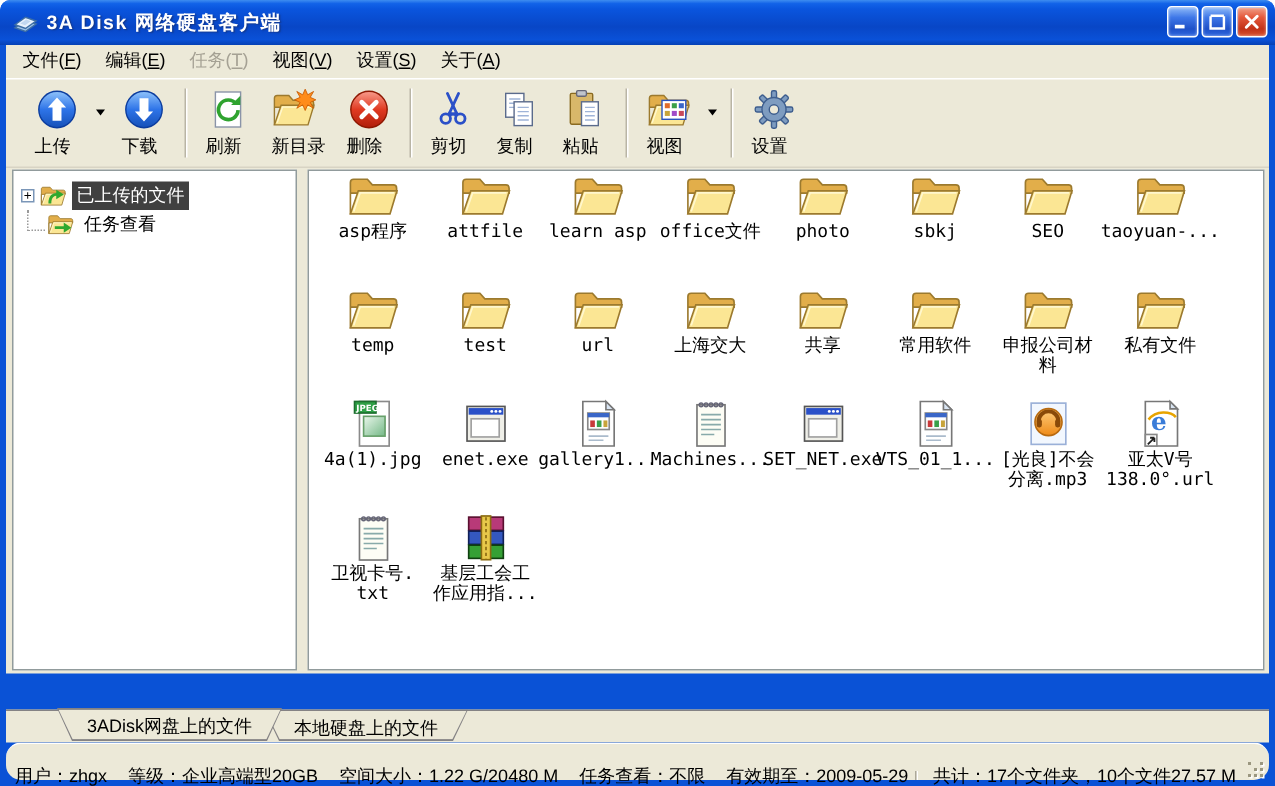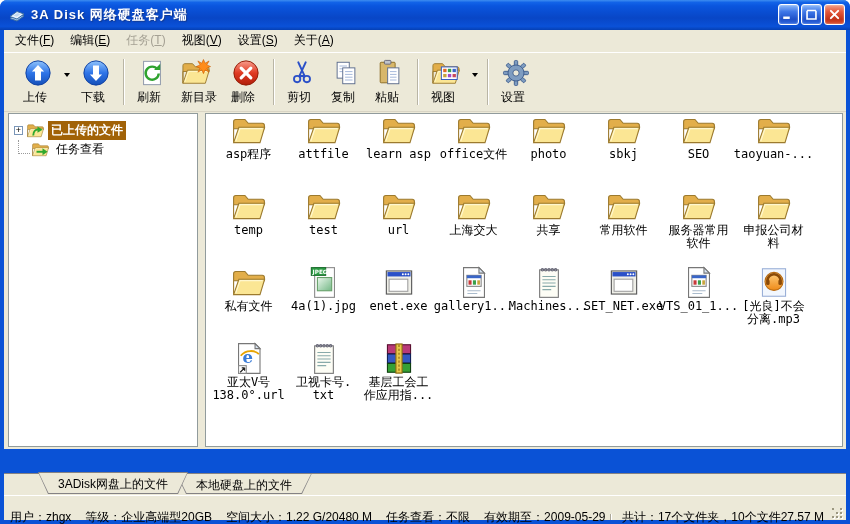"已上传的文件" .tree-label.sel { background: #a16207 -> #404040; font-weight: bold -> none }
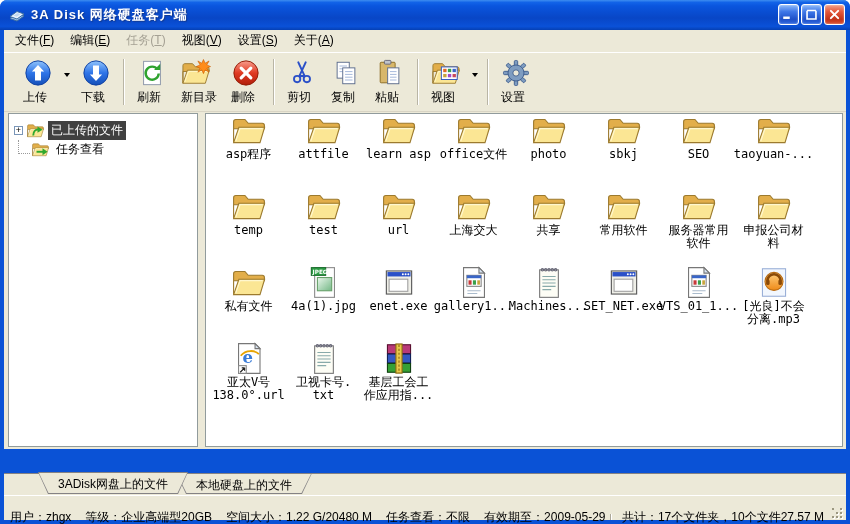"服务器常用" div.file-item { html: <div> <span> <svg> <path></path> <path></path> <path></path> </svg> </span> <div>服务器常用 软件</div> </div> -> none }
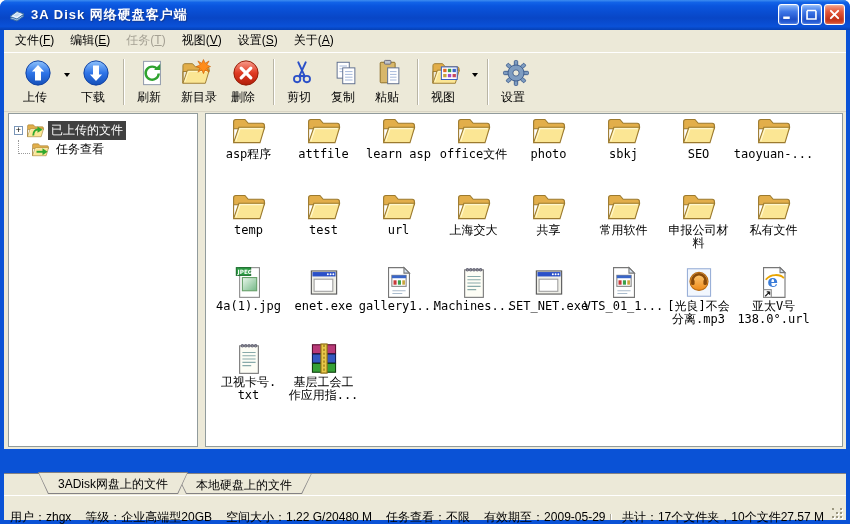"用户：zhgx" .statusbar { border-radius: none -> 10px }
